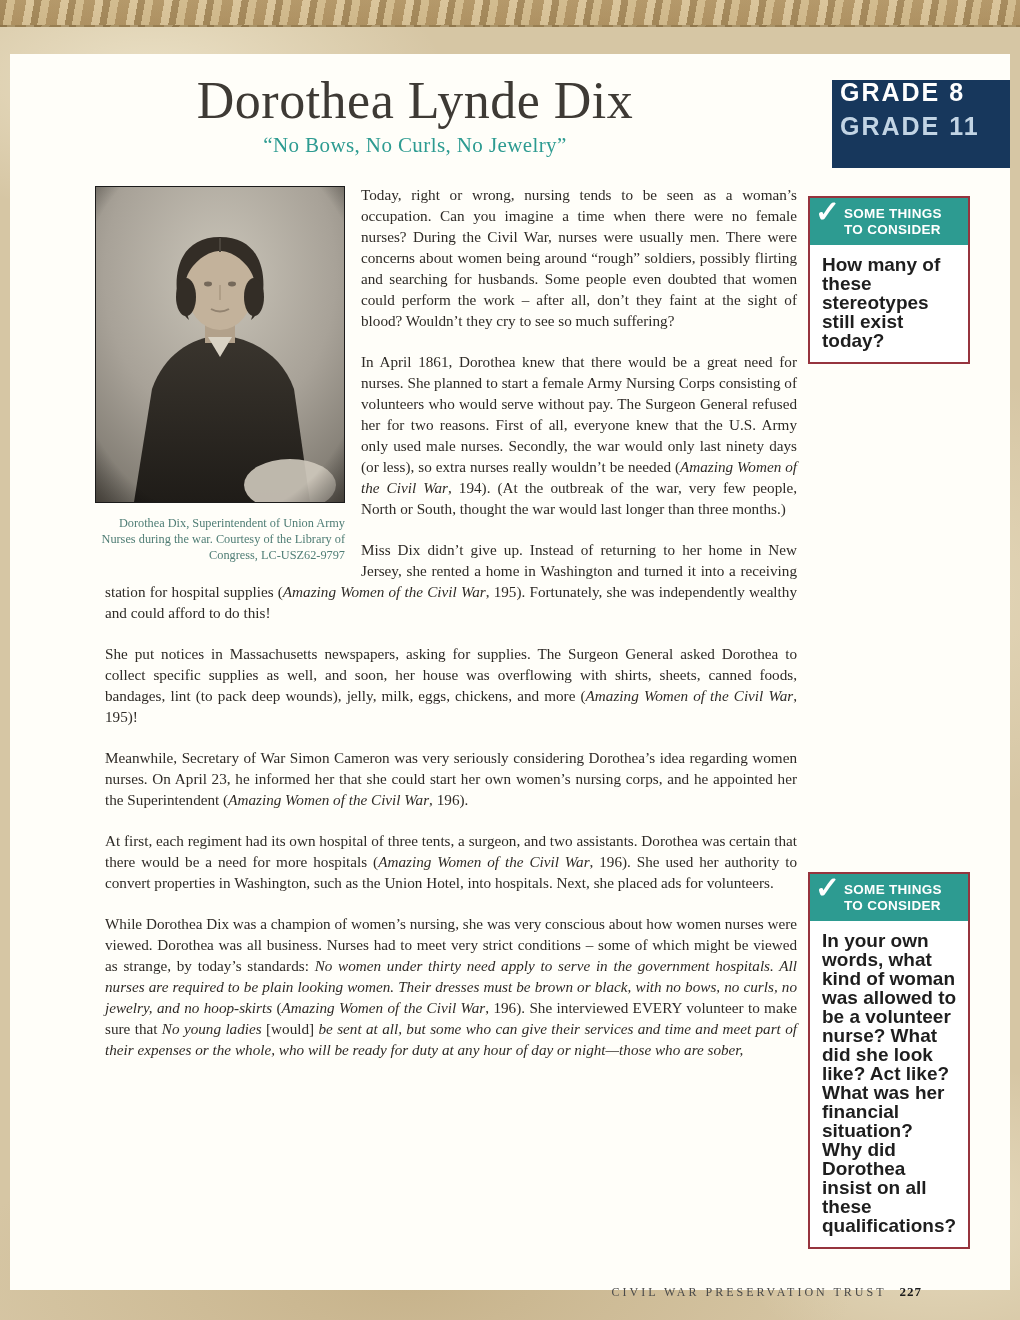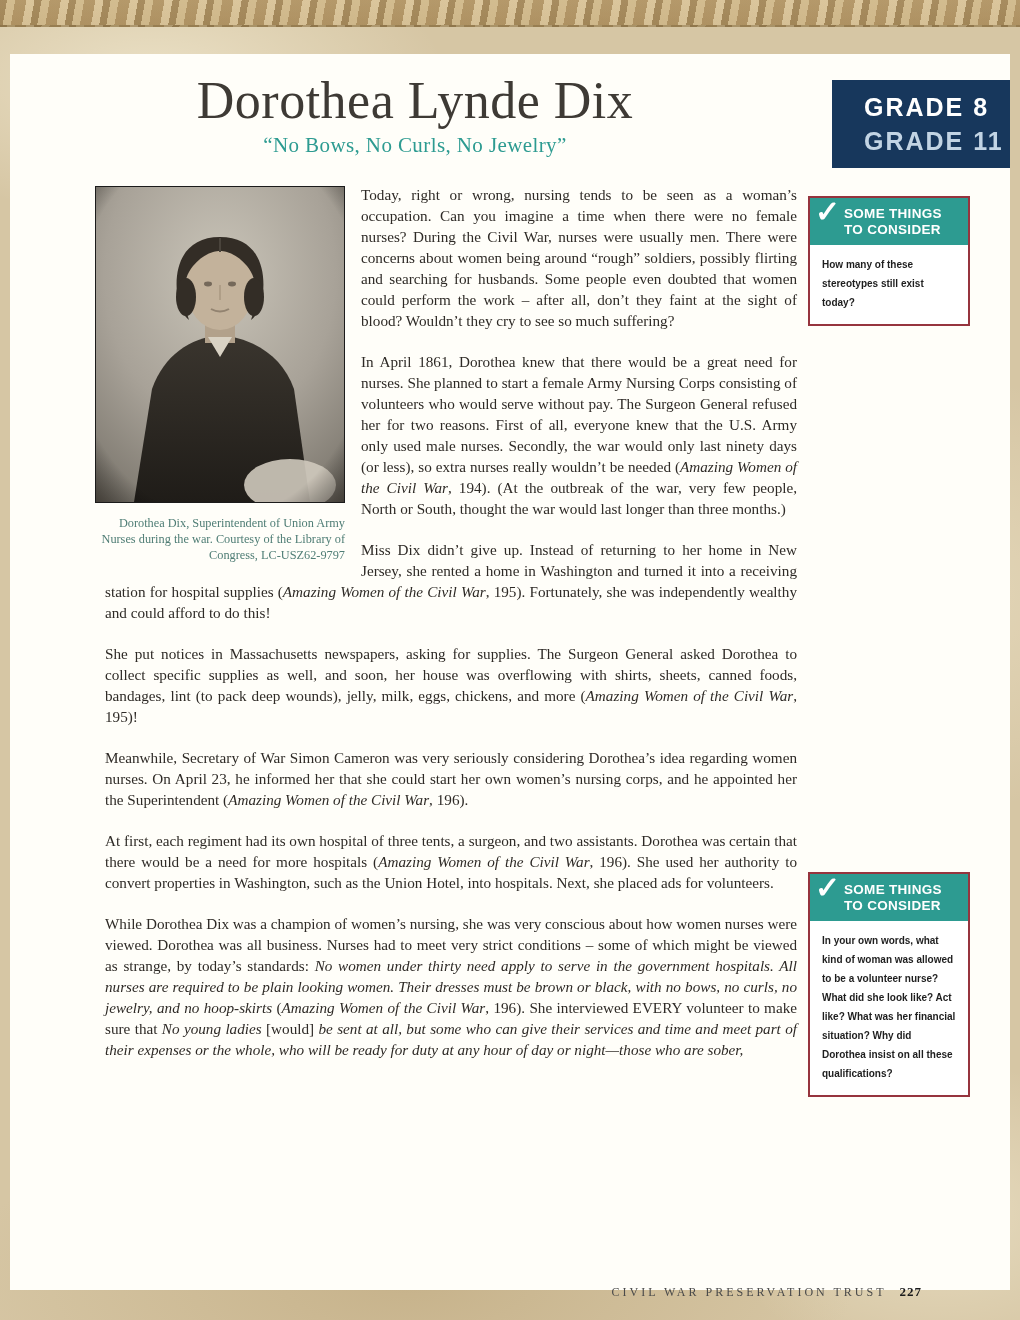"GRADE 8" .grade-box { justify-content: center -> none; padding-left: 32px -> 8px }
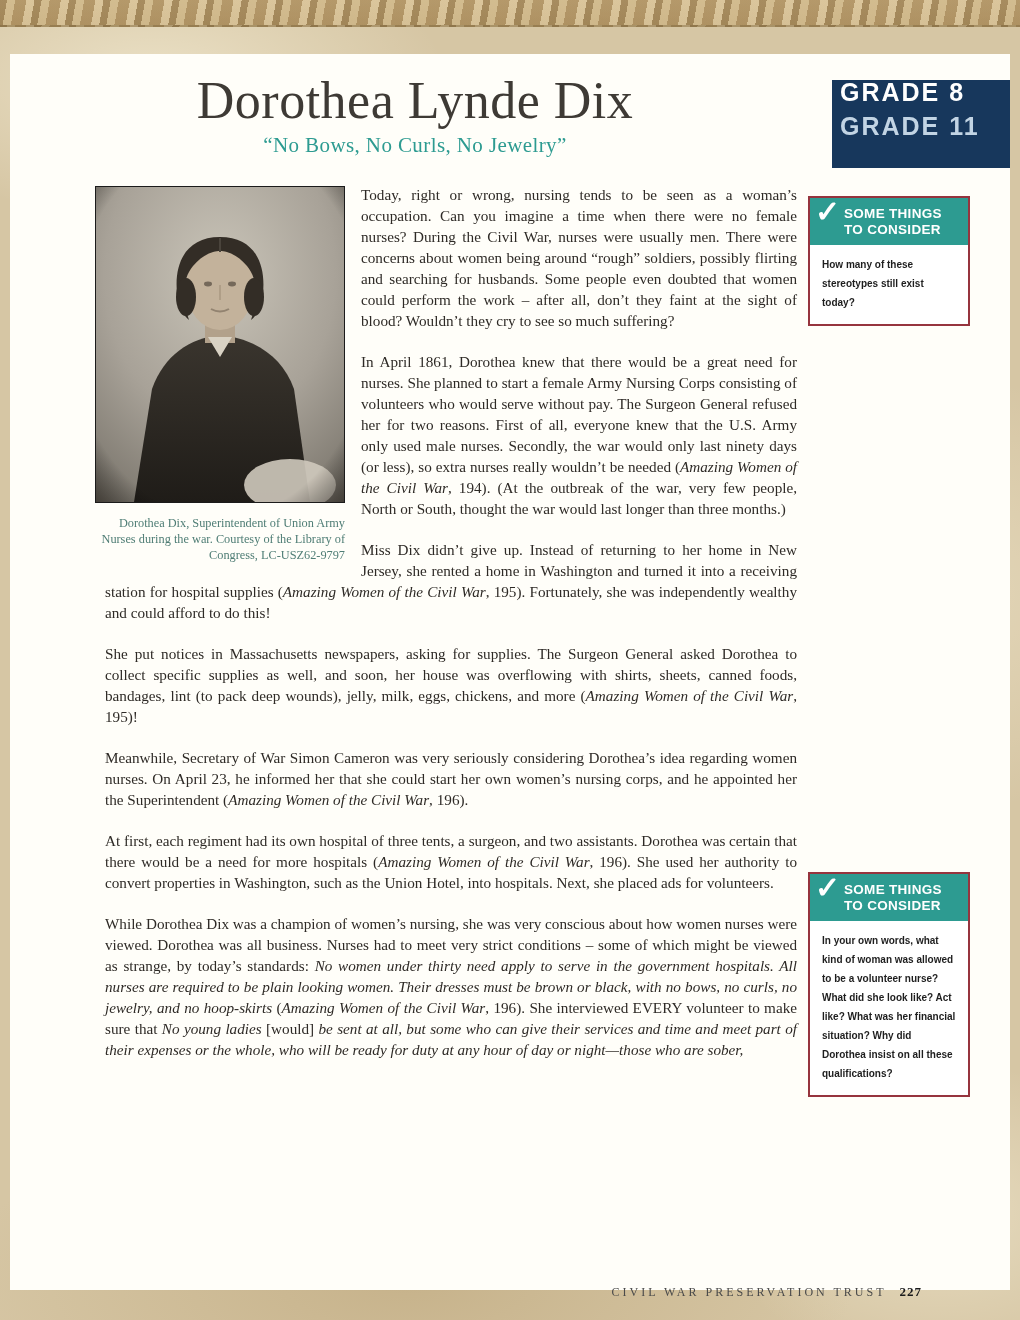"How many of these stereotypes" .consider-body { font-size: 10px -> 19px }
